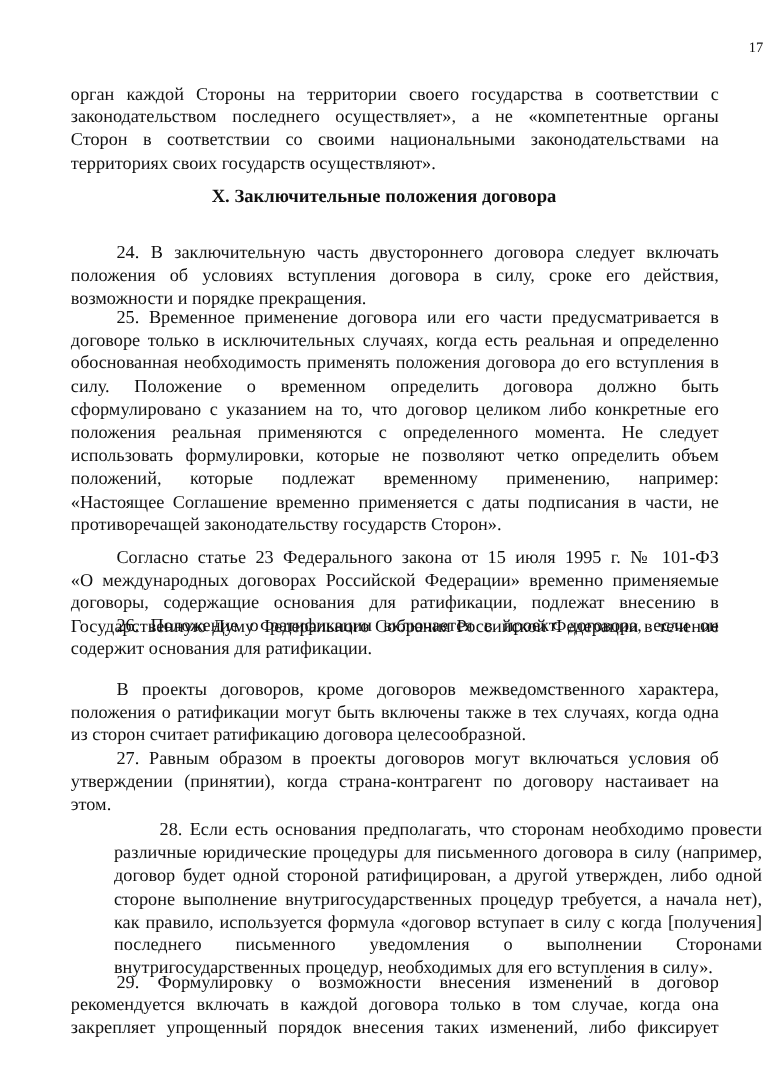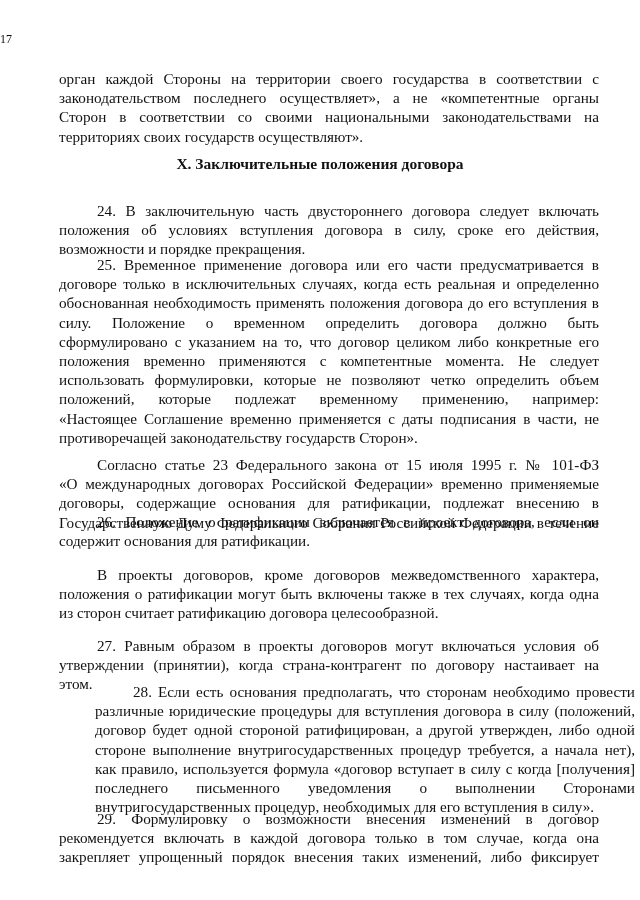"17" .page-number { text-align: left -> right }
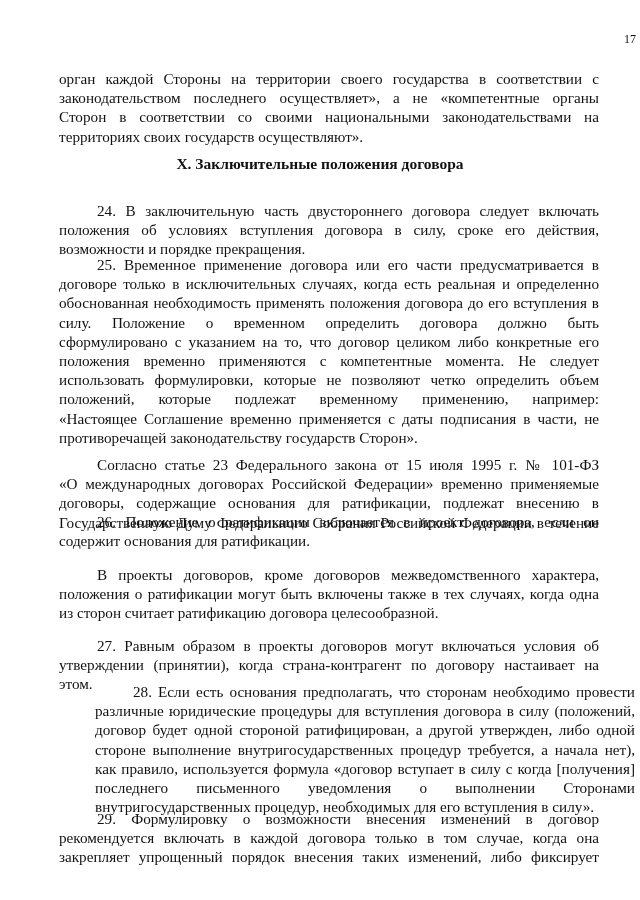"положения временно применяются с" span.line { text: временно применяются с компетентные -> реальная применяются с определенного }
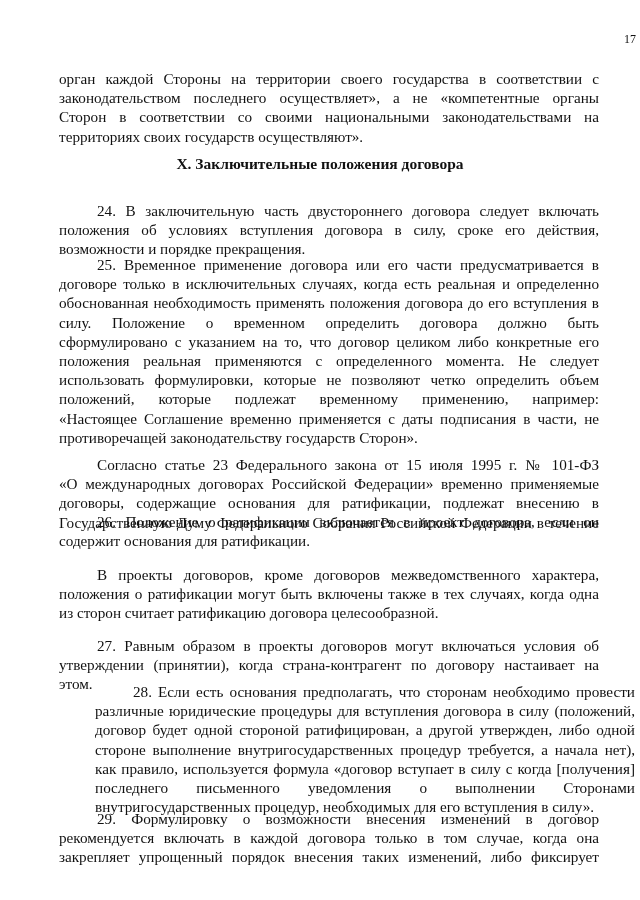"27. Равным образом в проекты" div.para { margin-top: 13px -> none }
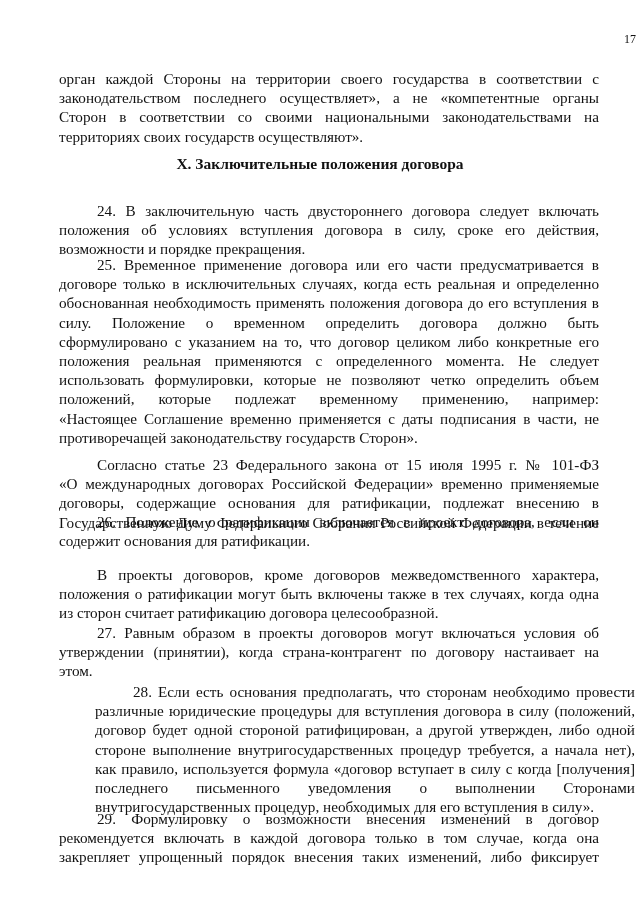"различные юридические процедуры для" span.line { text: вступления договора в силу (положений -> письменного договора в силу (например }
